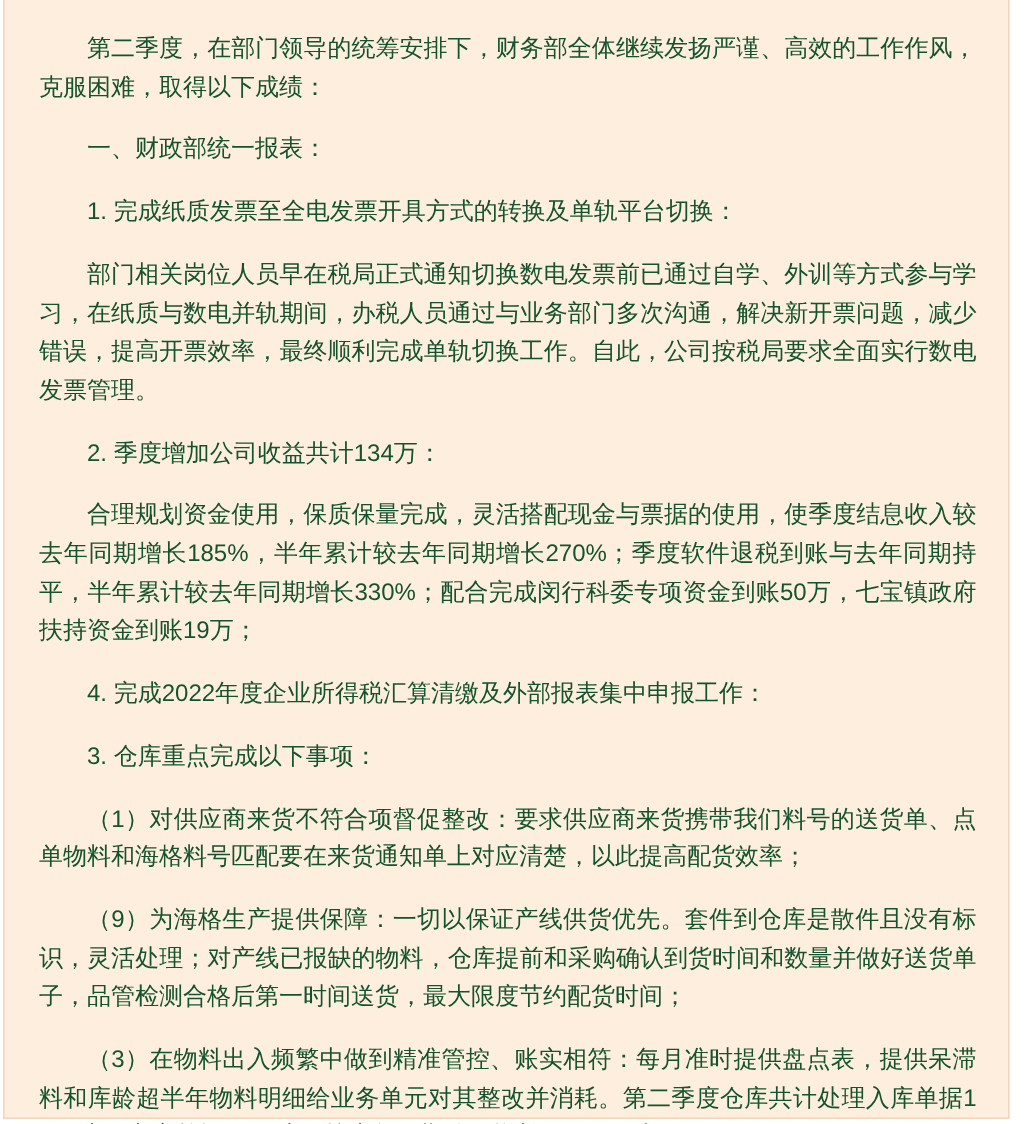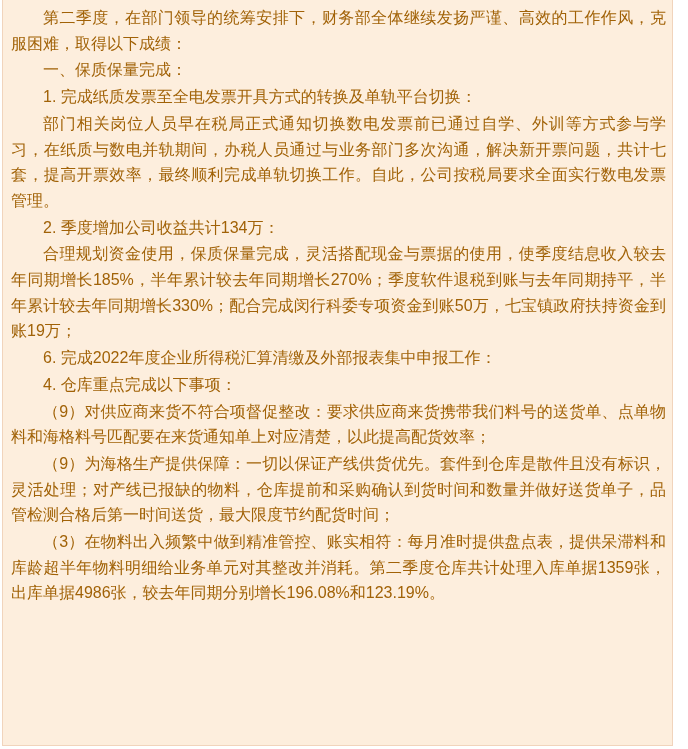"第二季度，在部门领导的统筹安排下，财务部全体继续发扬严谨、高效的工作作风，克服困" .doc-content p { color: #a16207 -> #14532d; margin: 1px -> 16px }
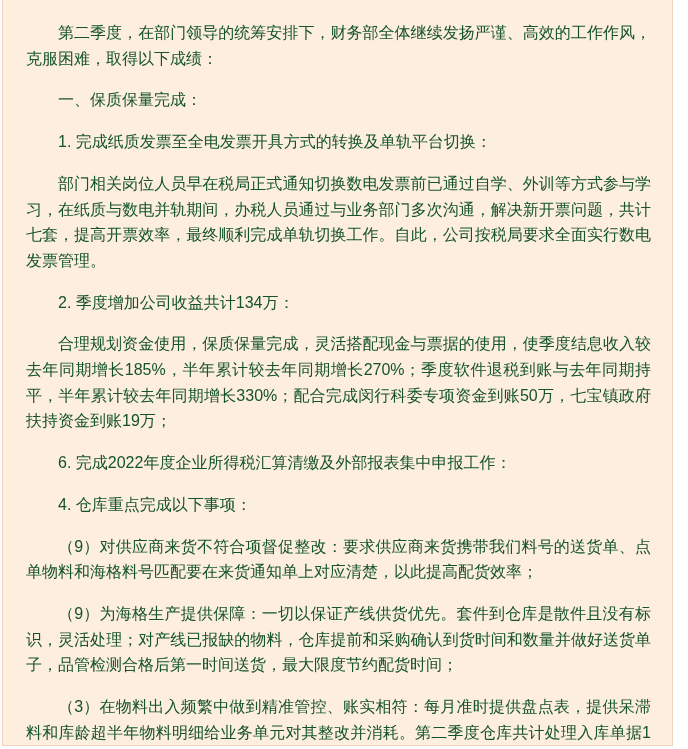"一、保质保量完成：" p { text: 保质保量完成 -> 财政部统一报表 }
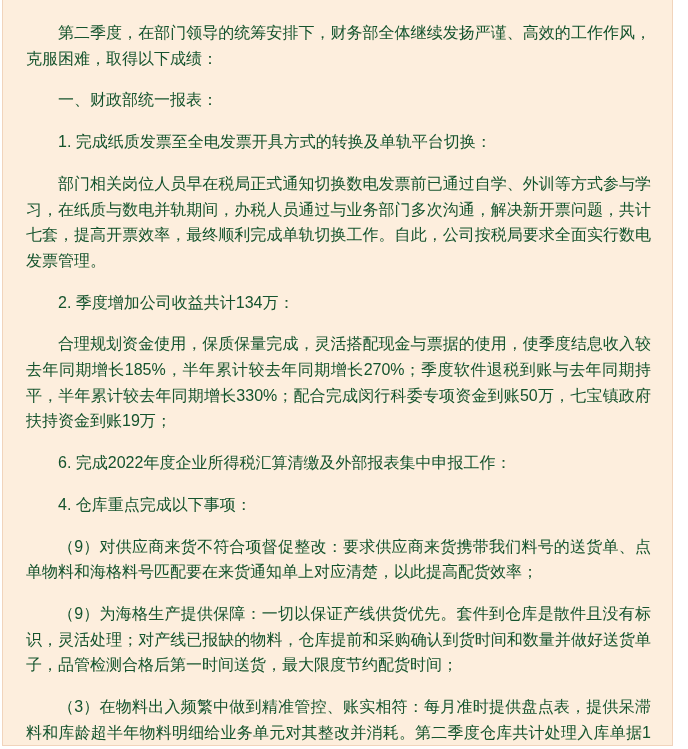"部门相关岗位人员早在税局正式通知切换数电发票前已通过自学、外训等方式参与学习，在" p { text: 共计七套 -> 减少错误 }
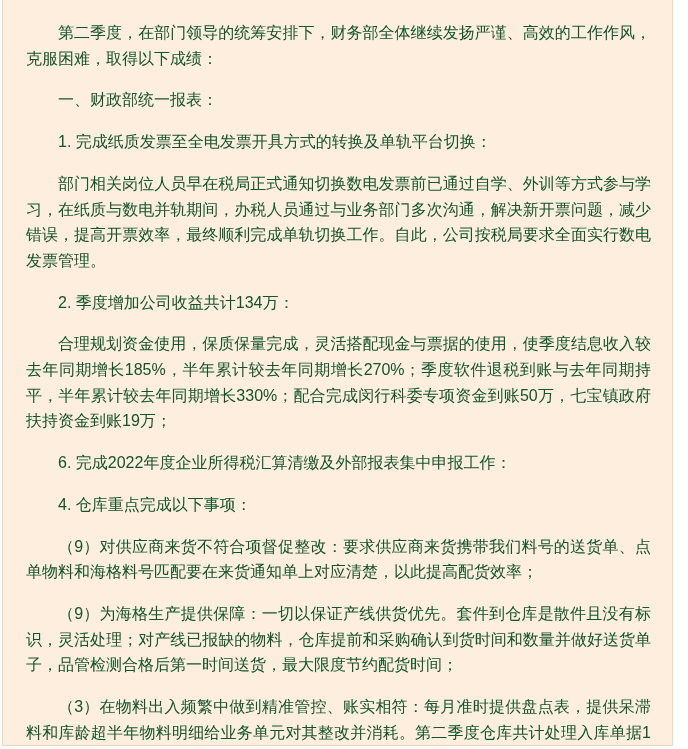"6. 完成2022年度企业所得税汇算清缴及外部报表集中申报工作：" p { text: 6 -> 4 }
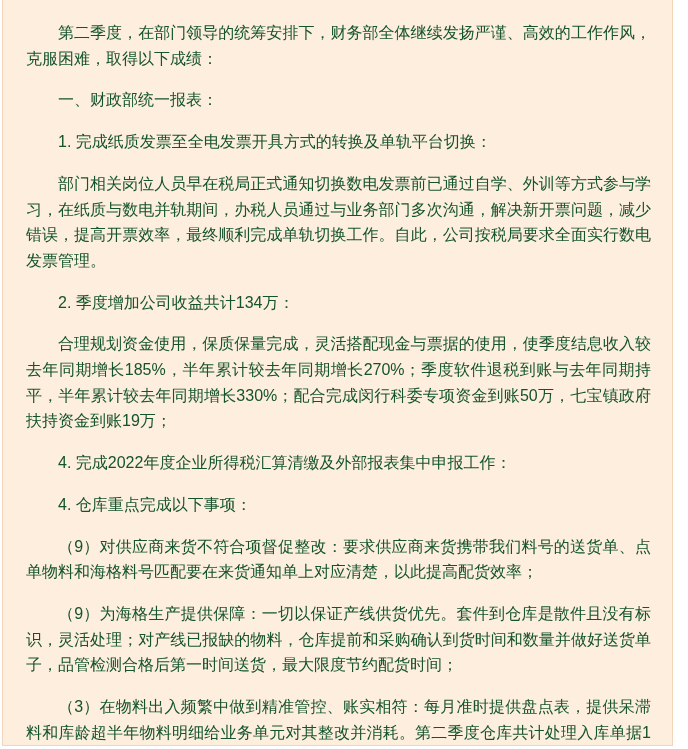"4. 仓库重点完成以下事项：" p { text: 4 -> 3 }
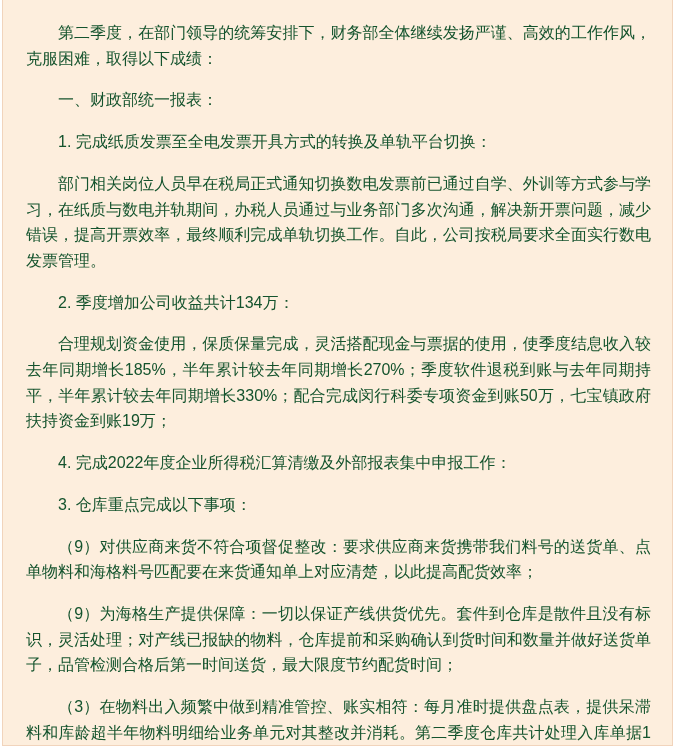"（9）对供应商来货不符合项督促整改：要求供应商来货携带我们料号的送货单、点单物料" p { text: 9 -> 1 }
